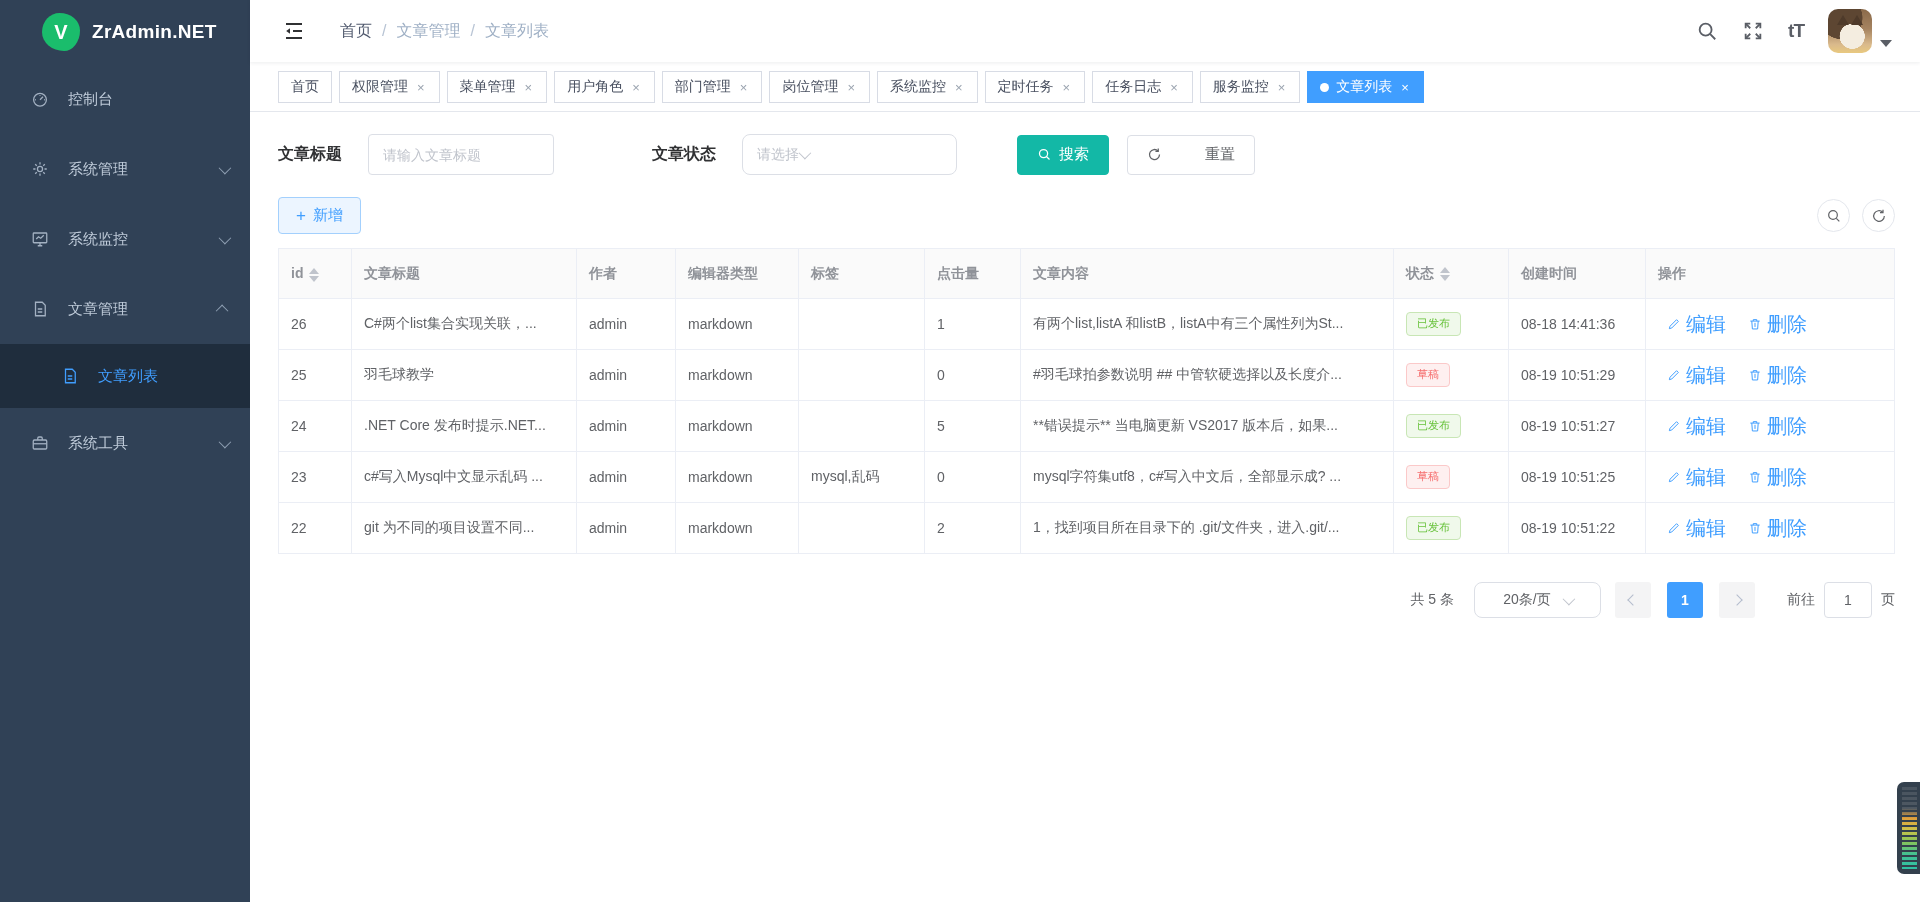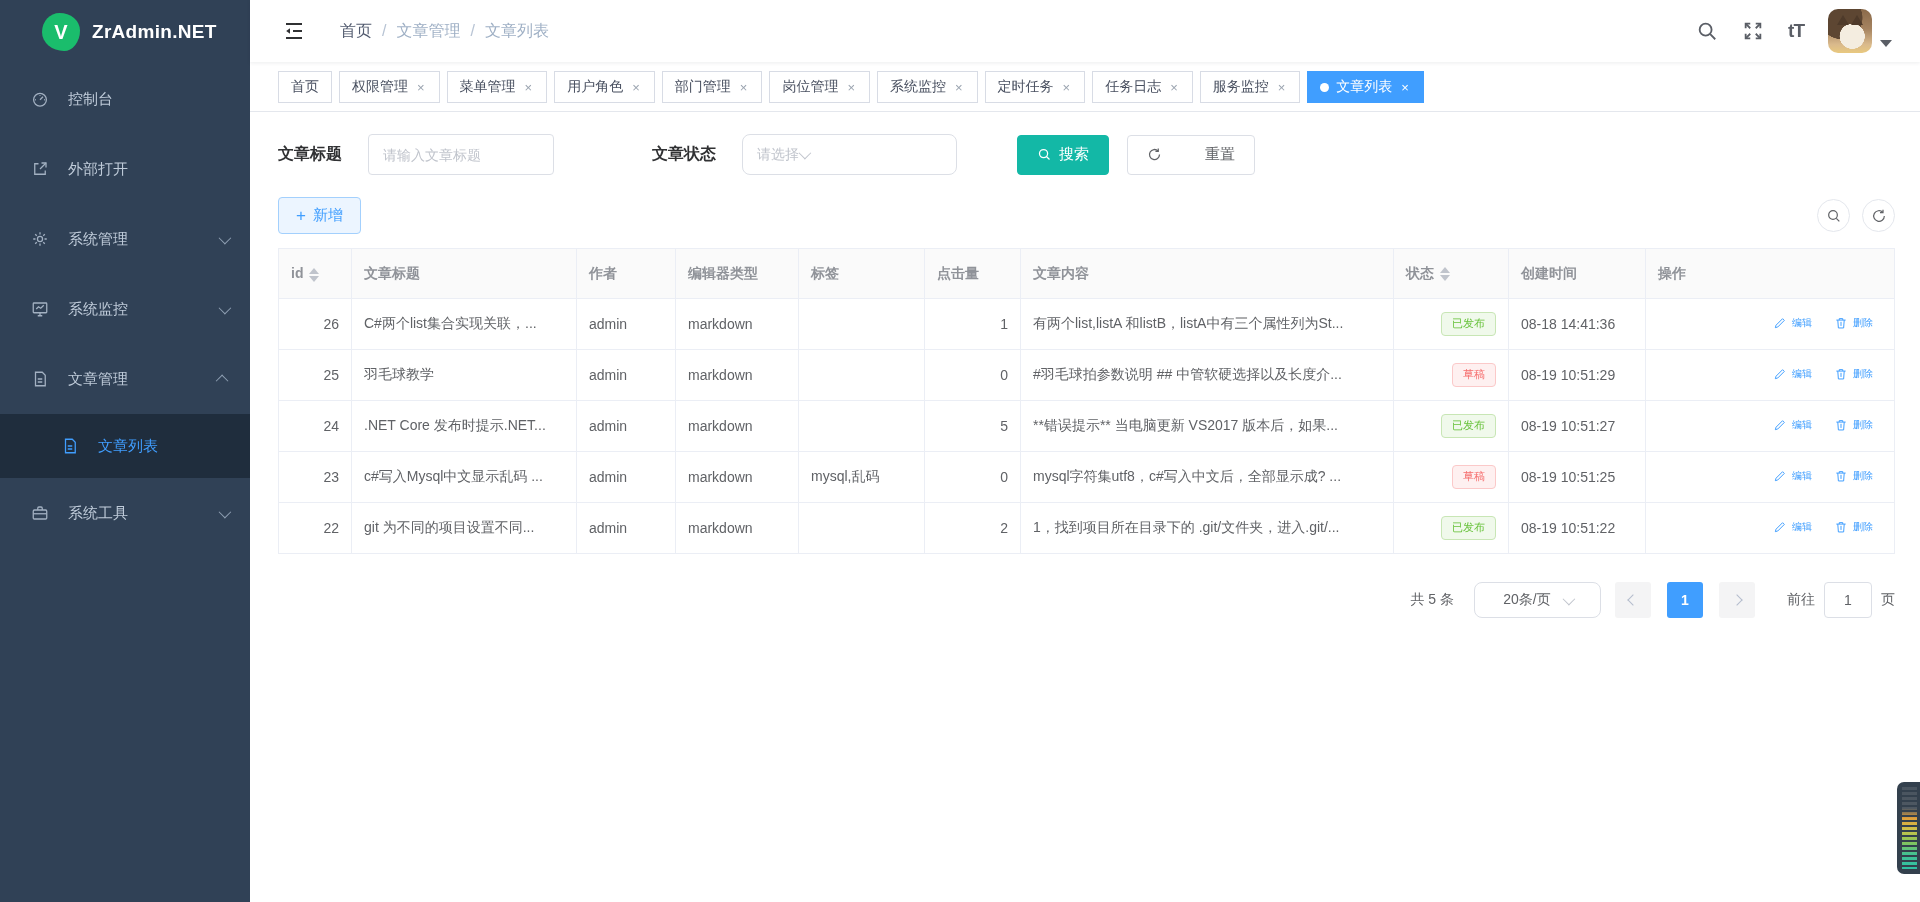"外部打开" div.menu-item { html: <div> <span> <svg> <path></path> <path></path> <path></path> </svg> </span> <span>外部打开</span> </div> -> none }
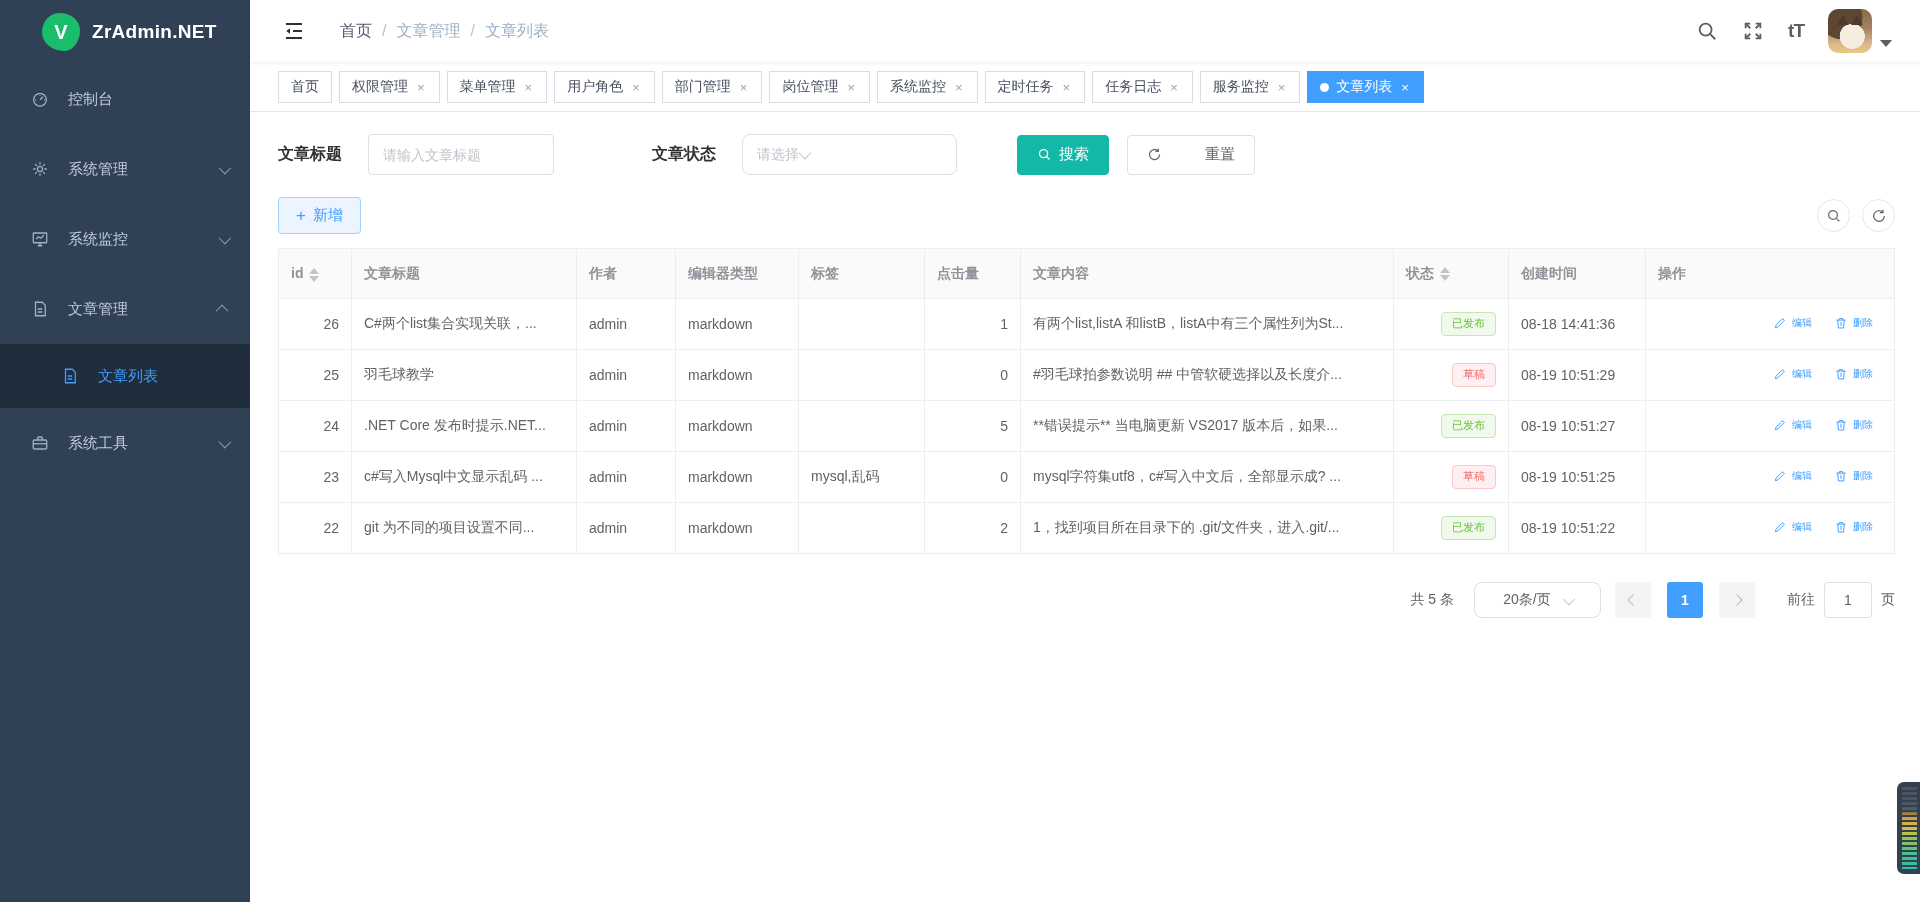"26" .th-center, .td-center { text-align: right -> left }
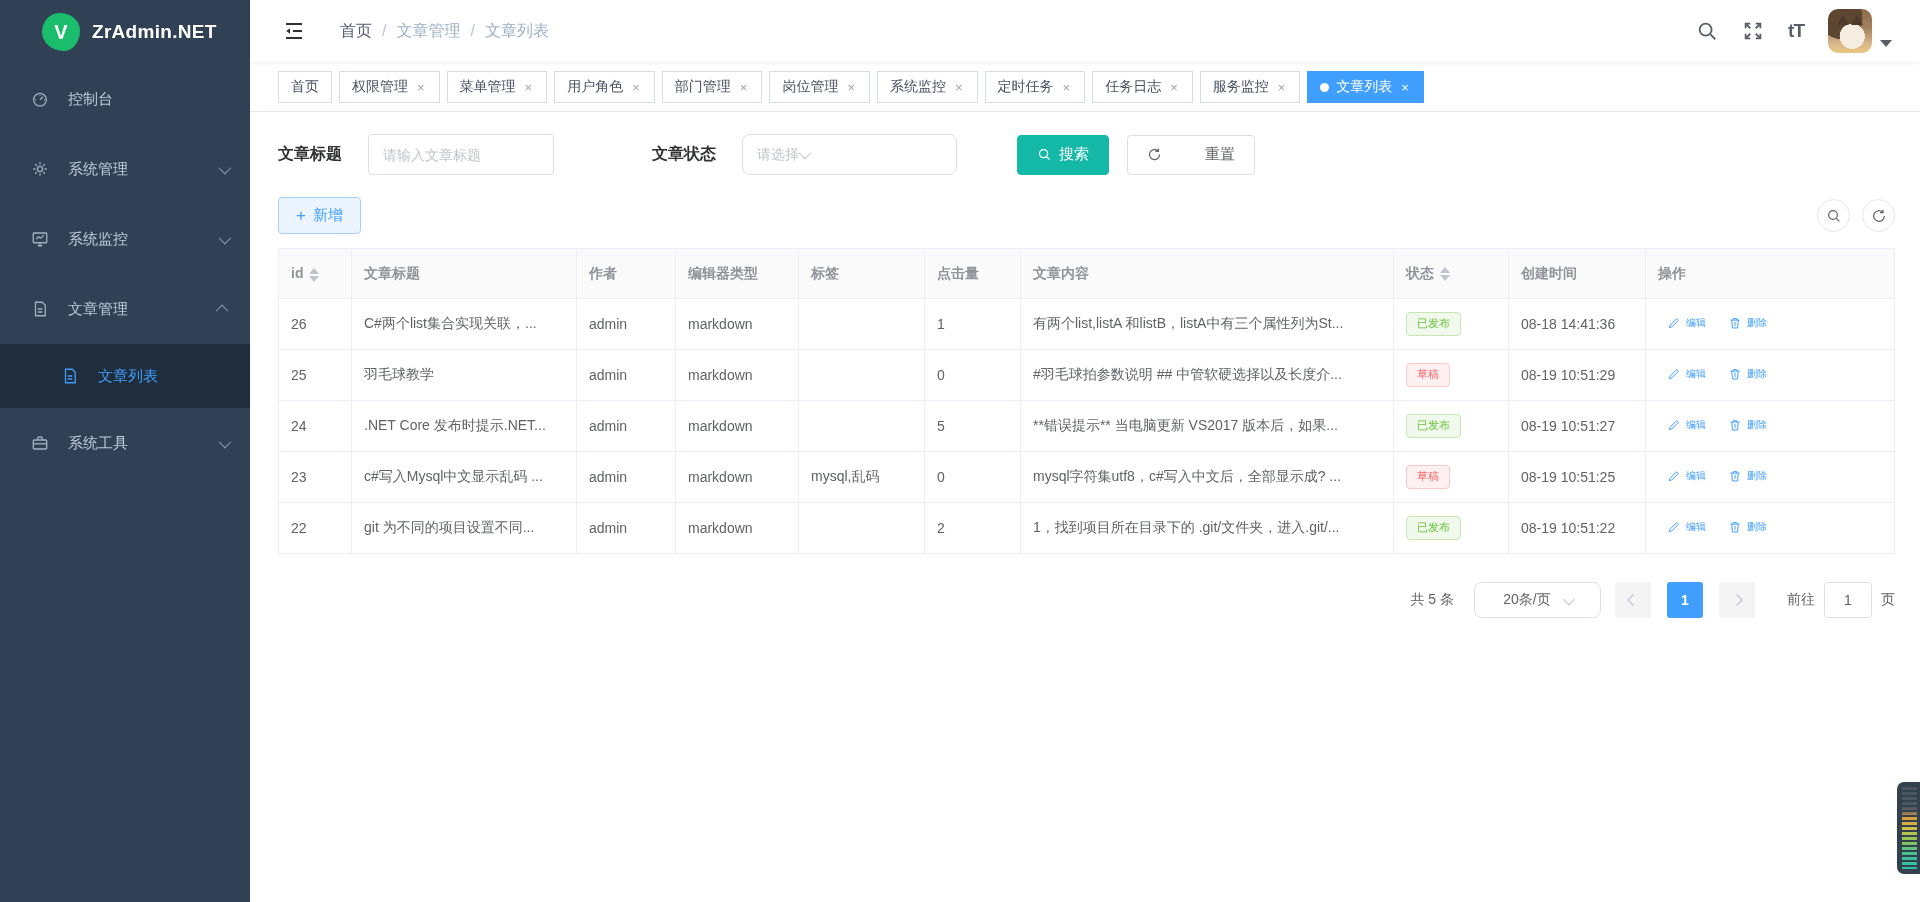"编辑" .op-link { font-size: 10px -> 20px }
